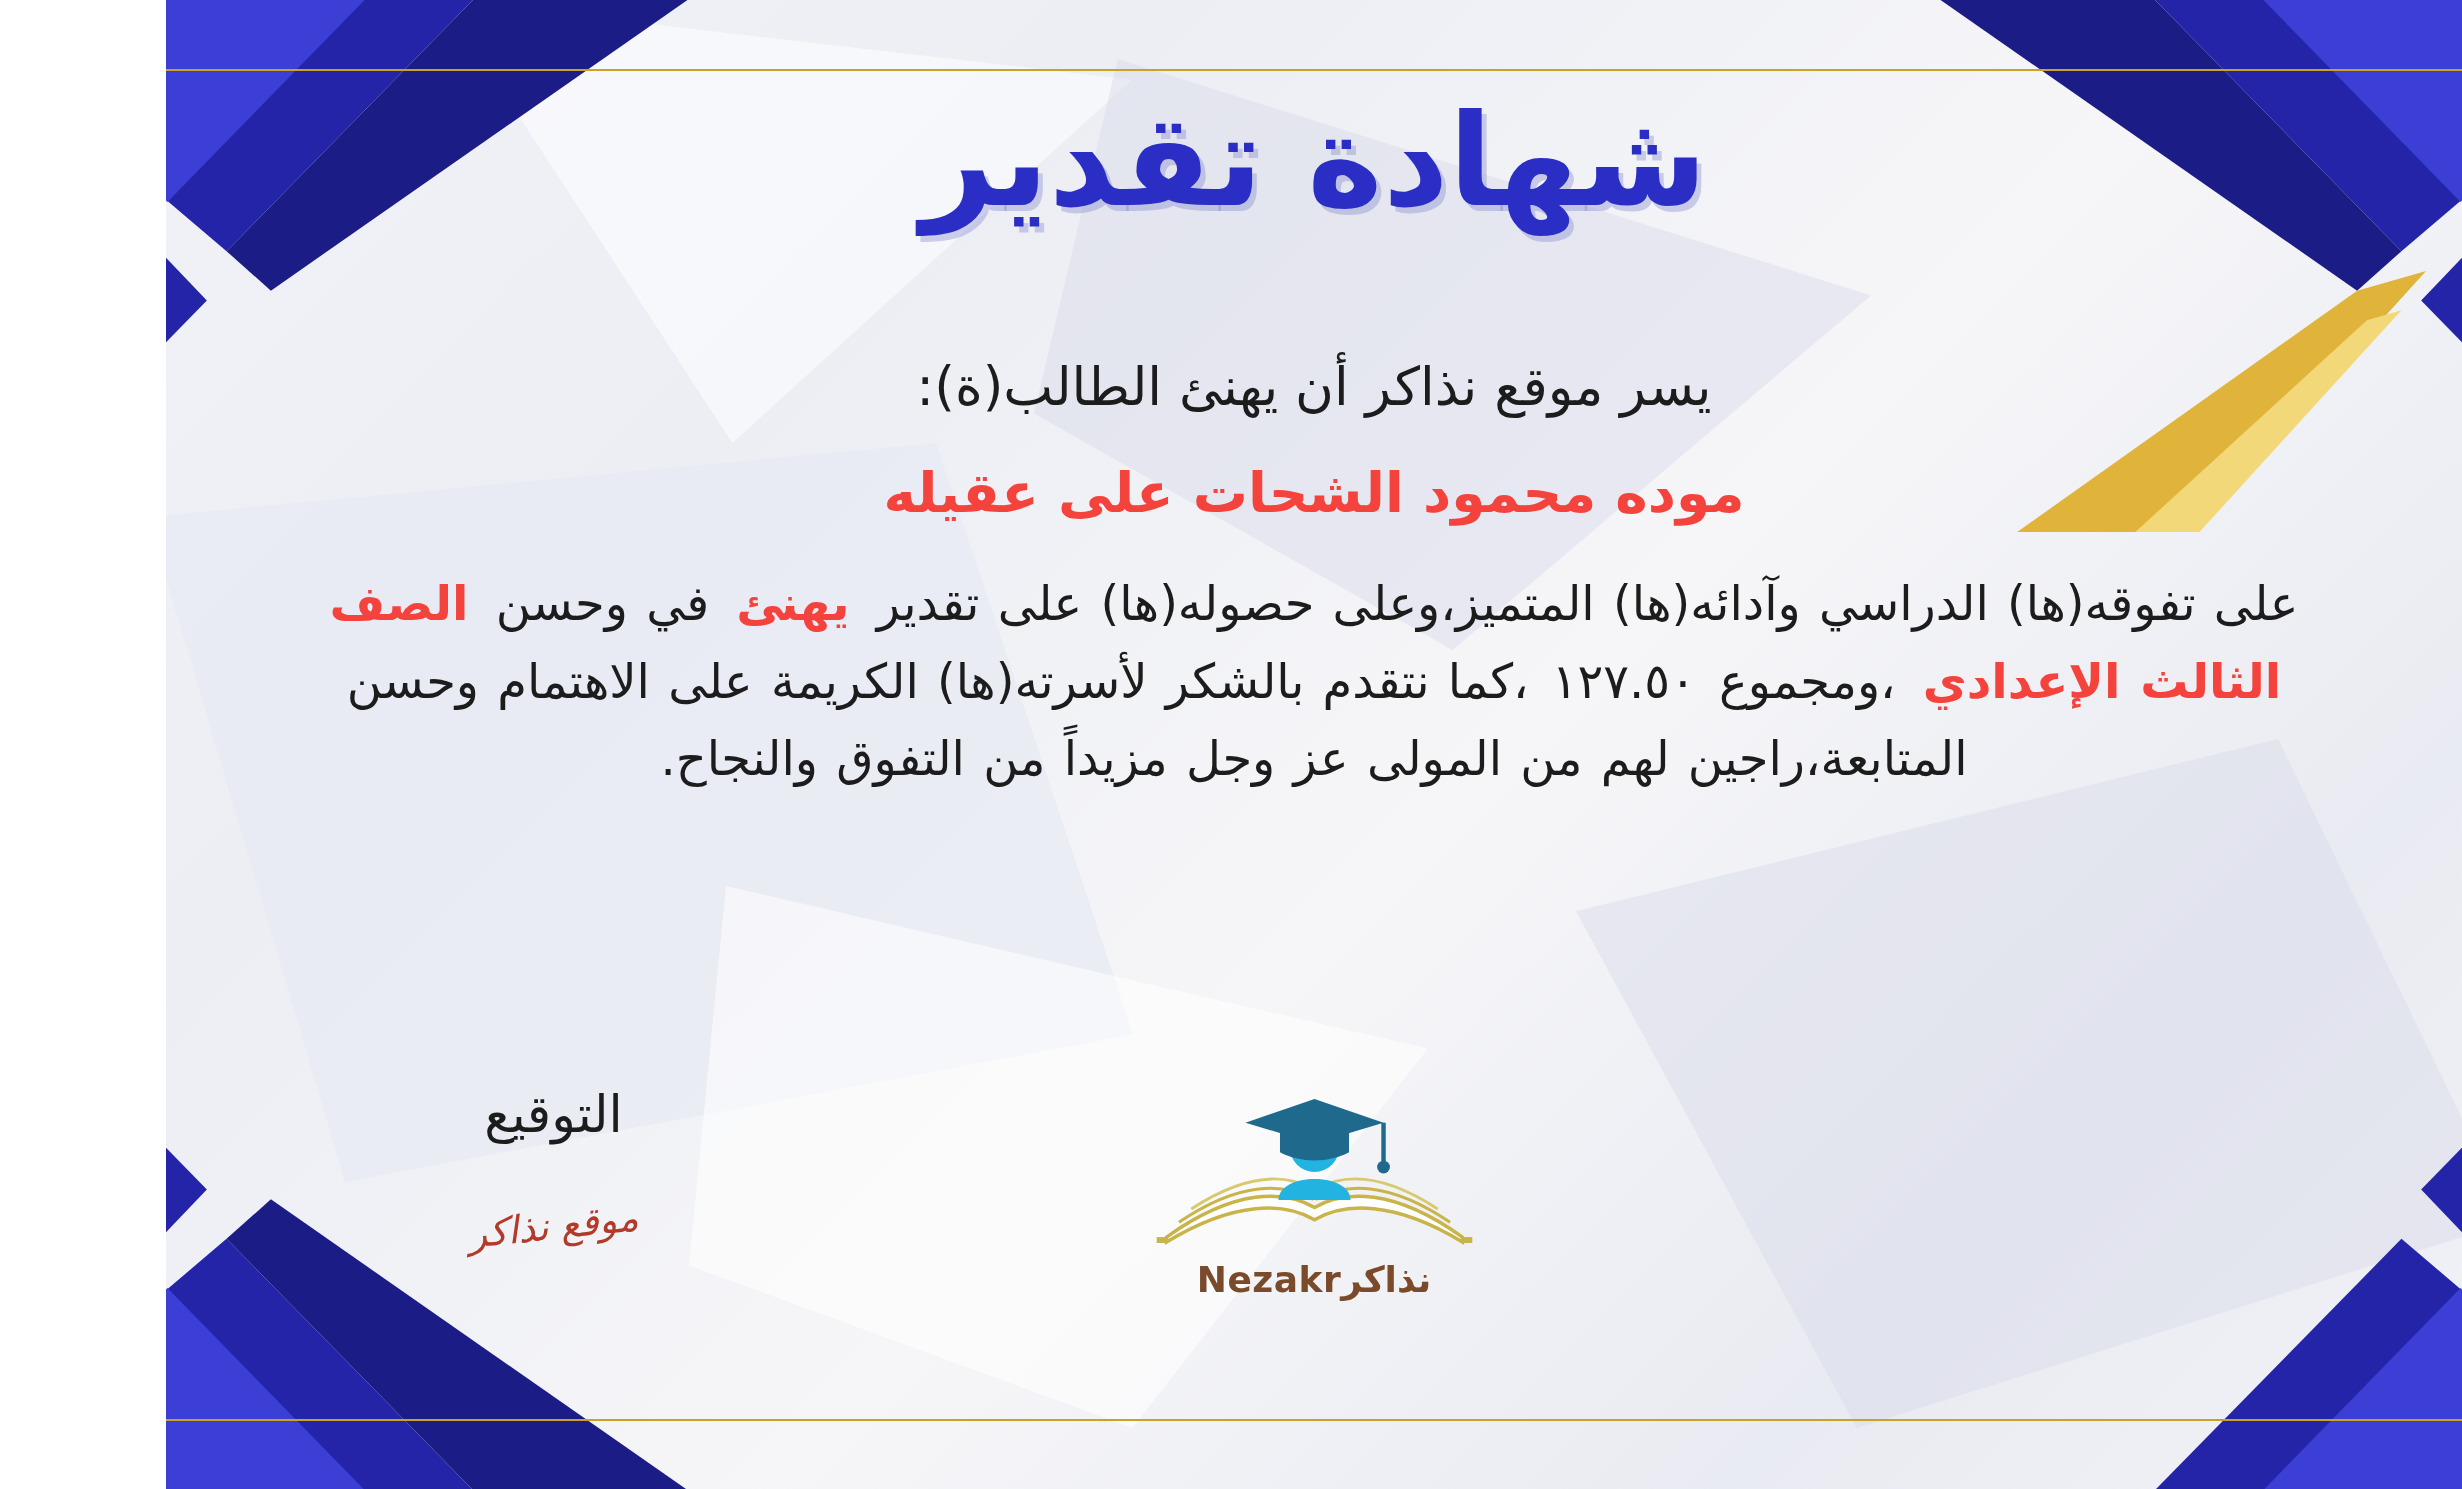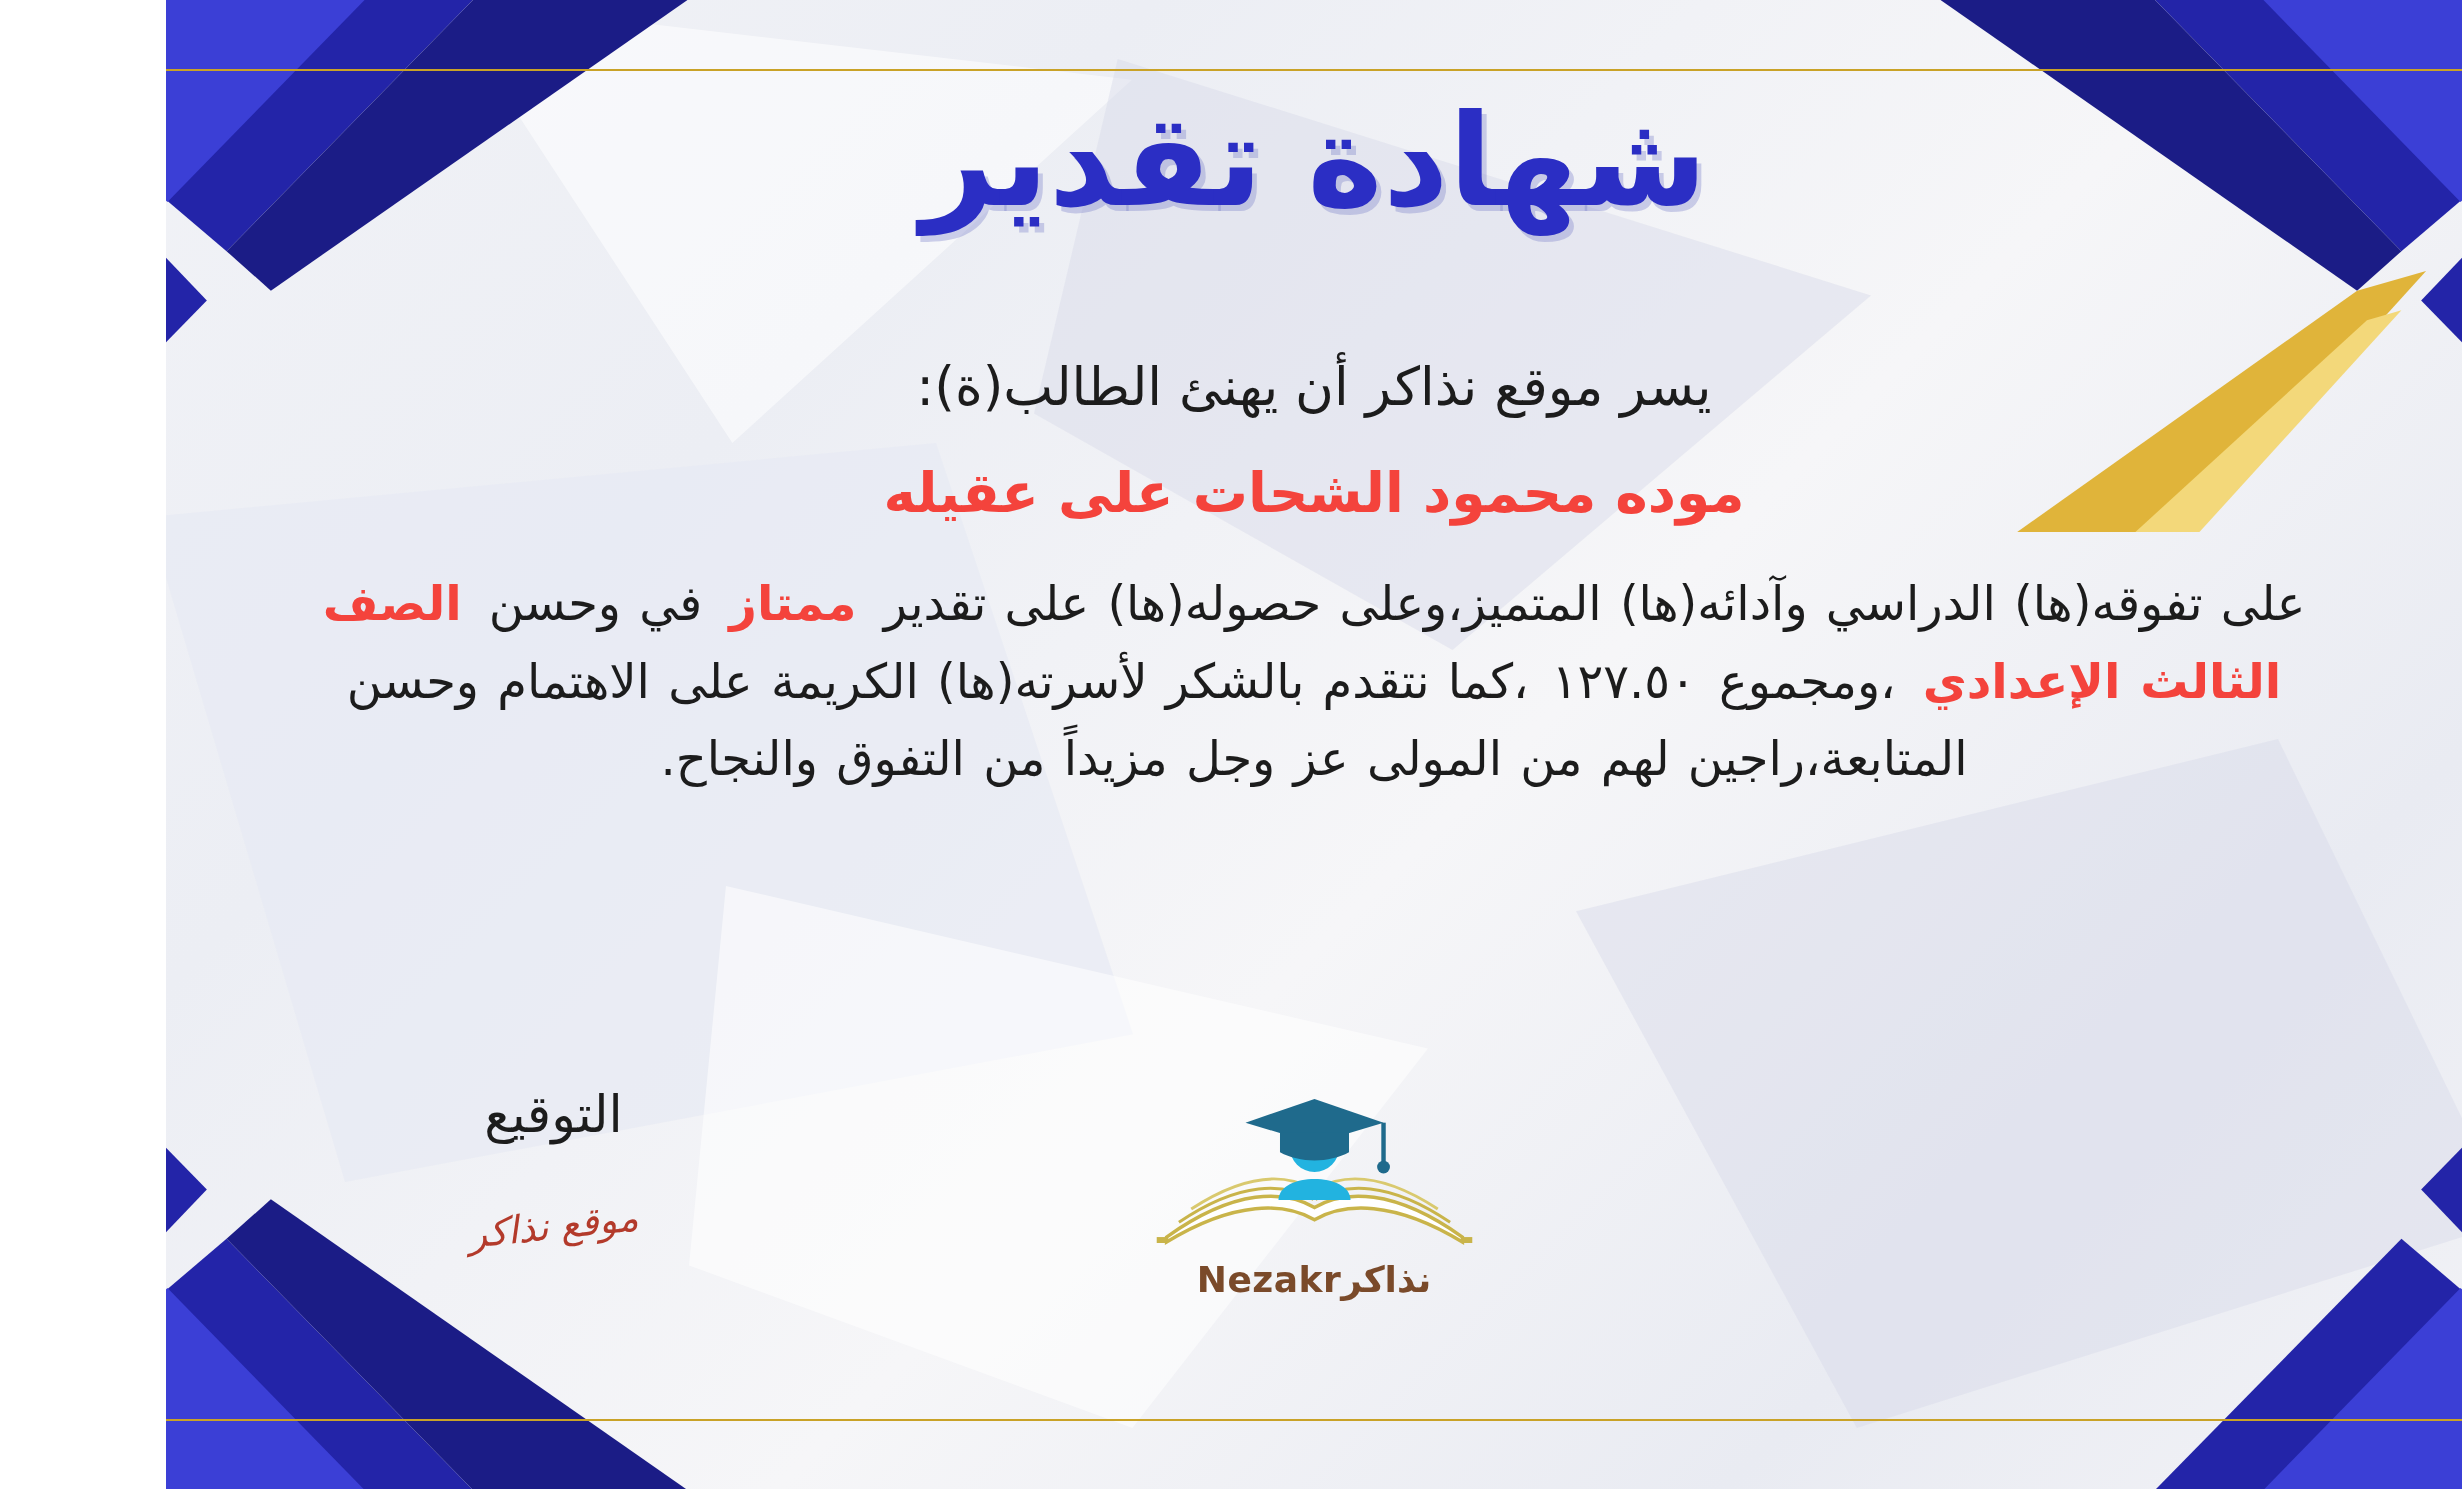"ممتاز" span.hl { text: ممتاز -> يهنئ }
